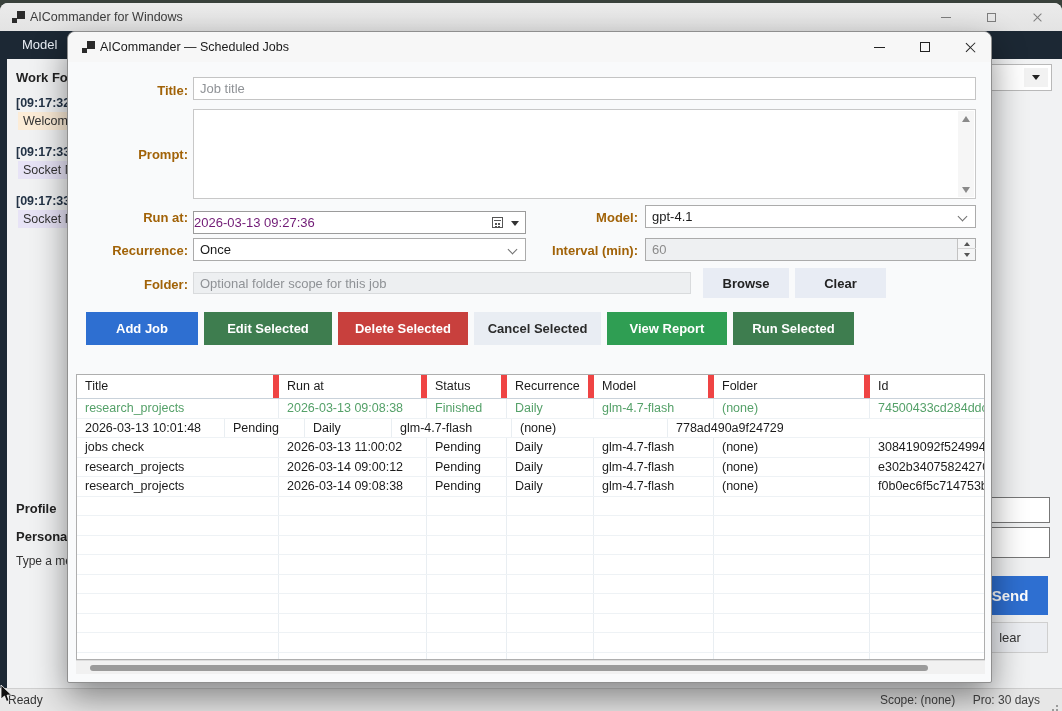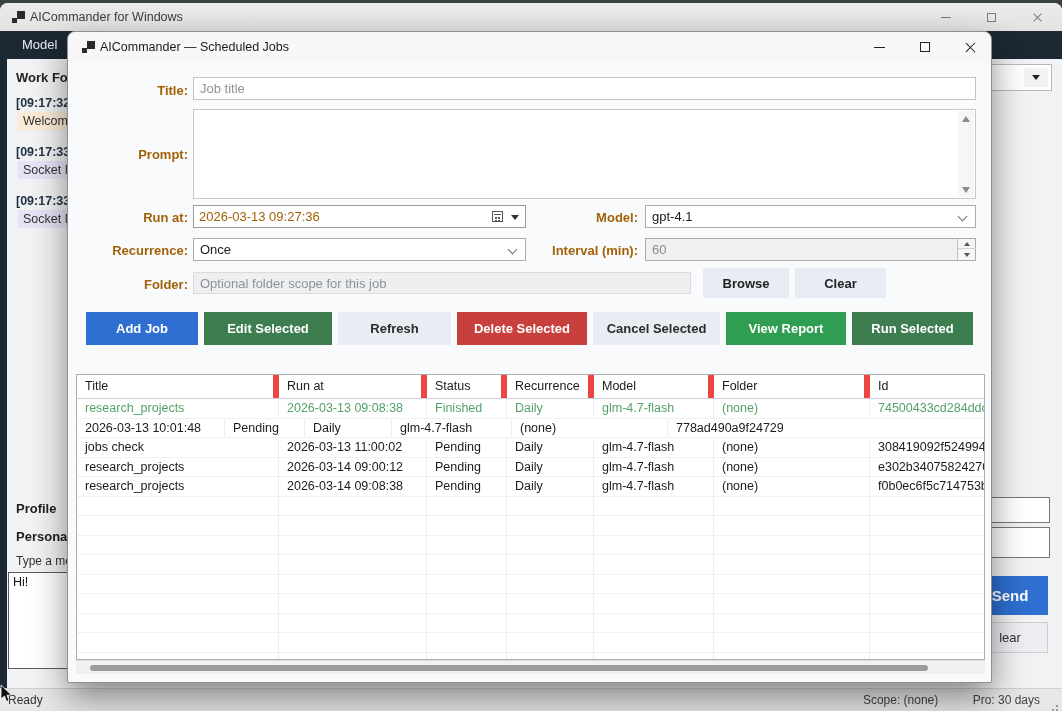"2026-03-13 09:27:36" .datepick { color: #a16207 -> #701a75; padding-left: 5px -> none; top: 173px -> 179px }
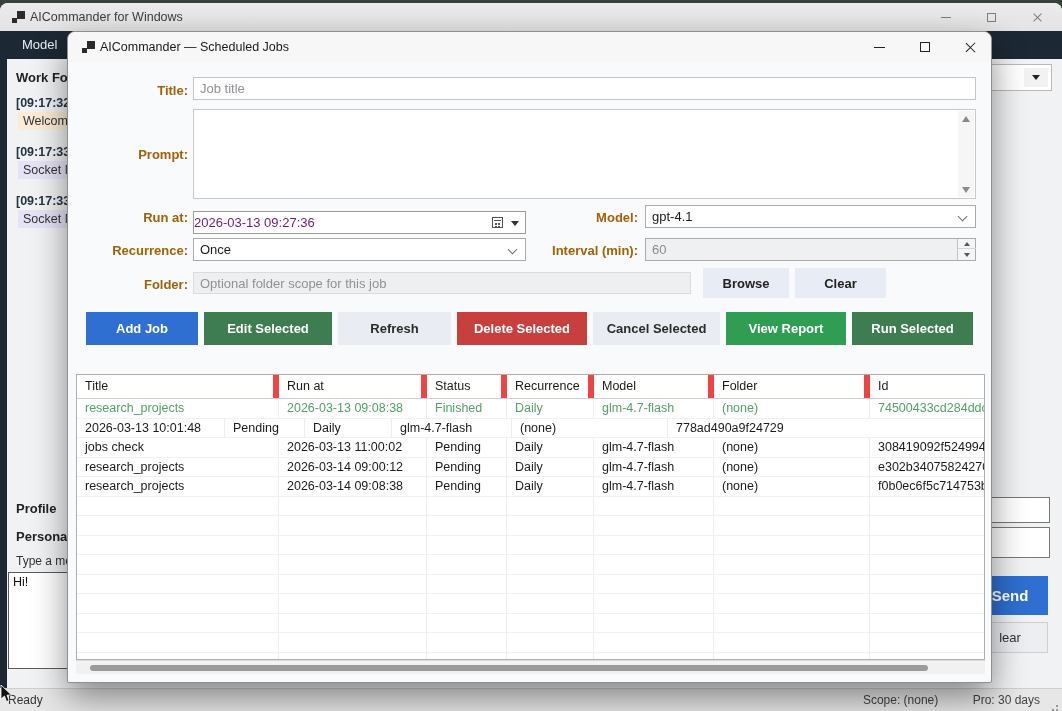"Refresh" div.abtn { html: <div>Refresh</div> -> none }
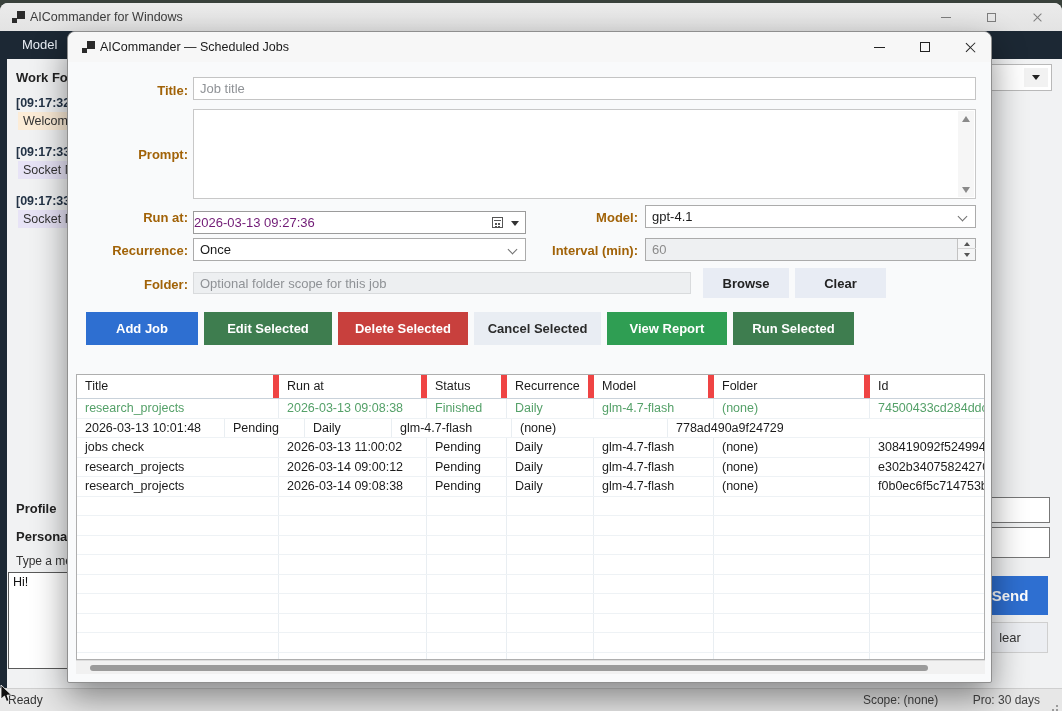"Hi!" textarea.chat-input { html: <textarea>Hi!</textarea> -> none }
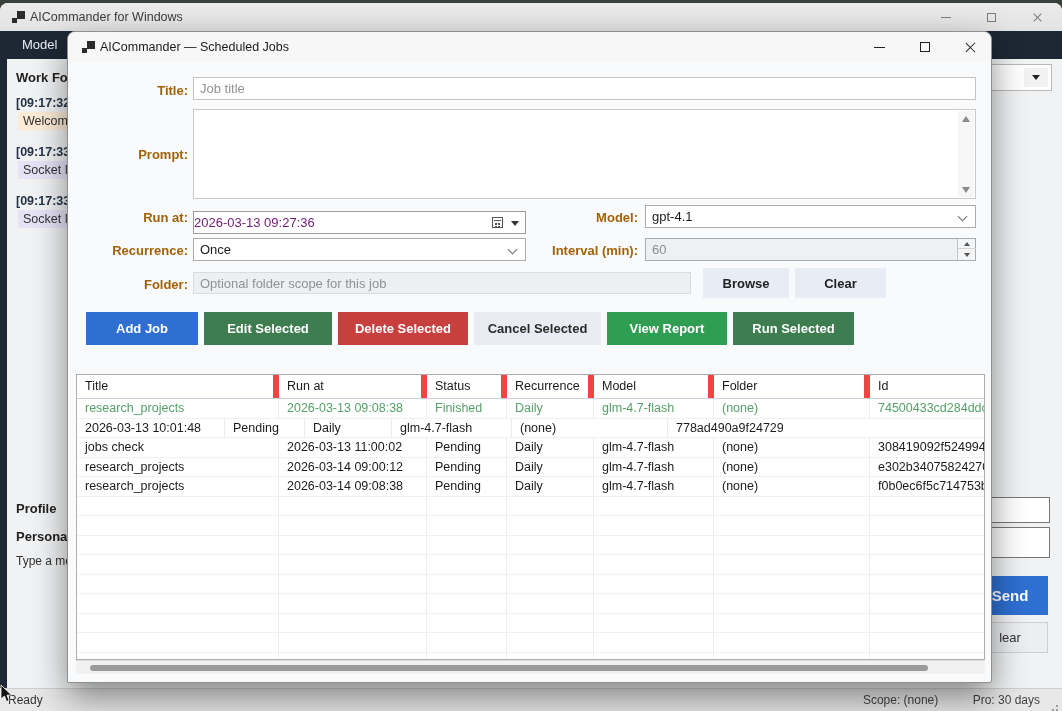"Scope: (none)" .status-right span { margin-left: 31px -> 14px }
